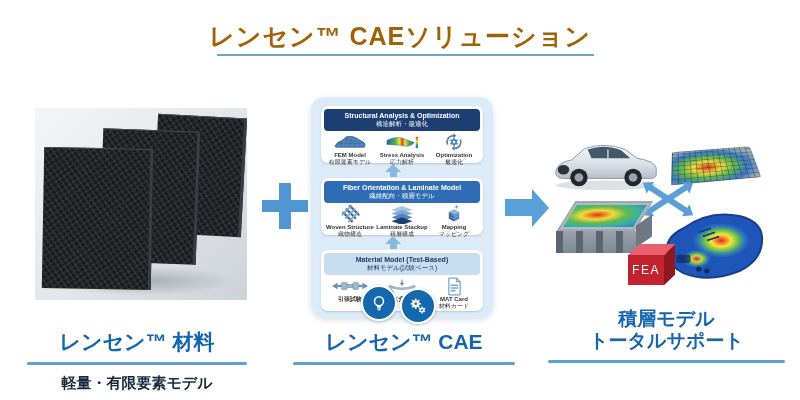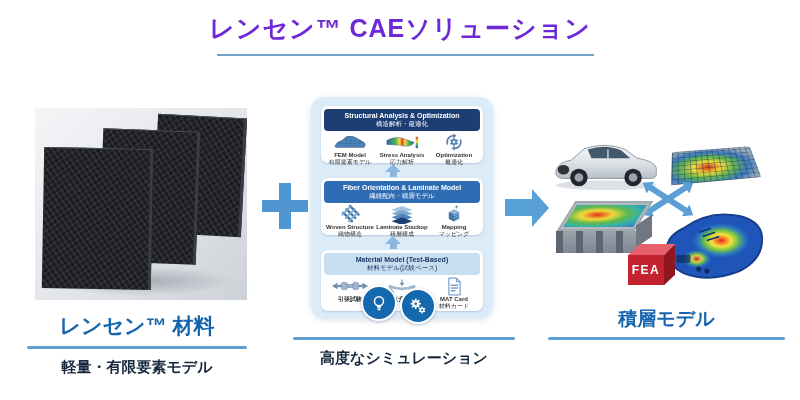"レンセン™ CAEソリューション" .main-title { color: #6d28d9 -> #a16207; top: 12px -> 20px }
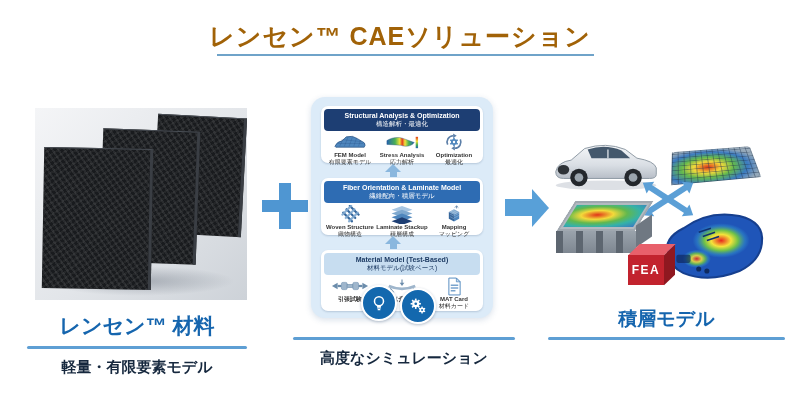"FEA" .fea .front { font-weight: 700 -> 400 }
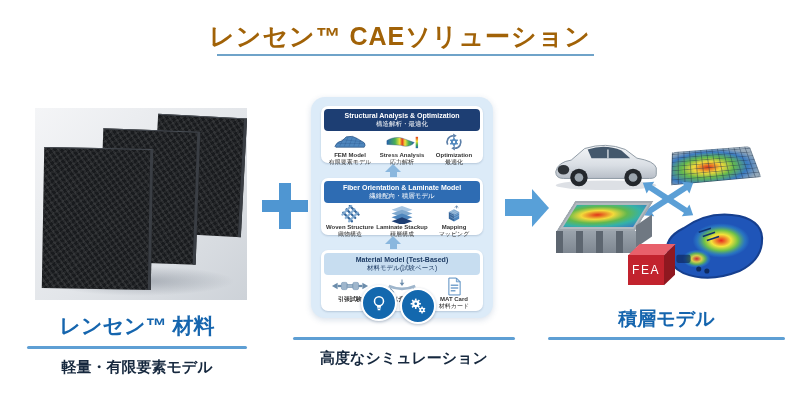"レンセン™ 材料" .col1 { top: 314px -> 330px }
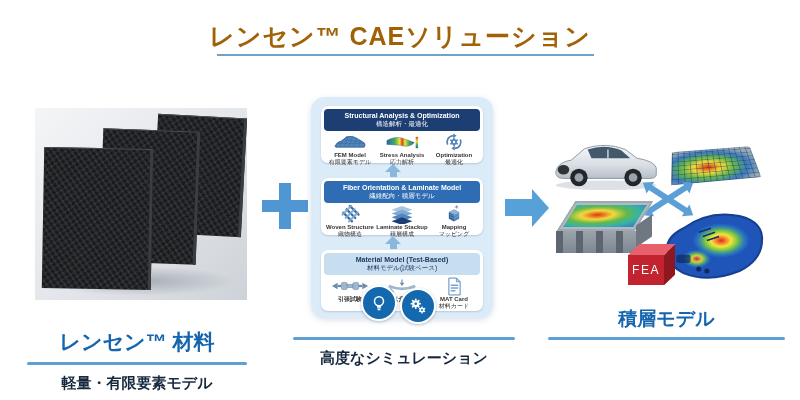"レンセン™ CAE" div.col-title { html: none -> <div>レンセン™ CAE</div> }
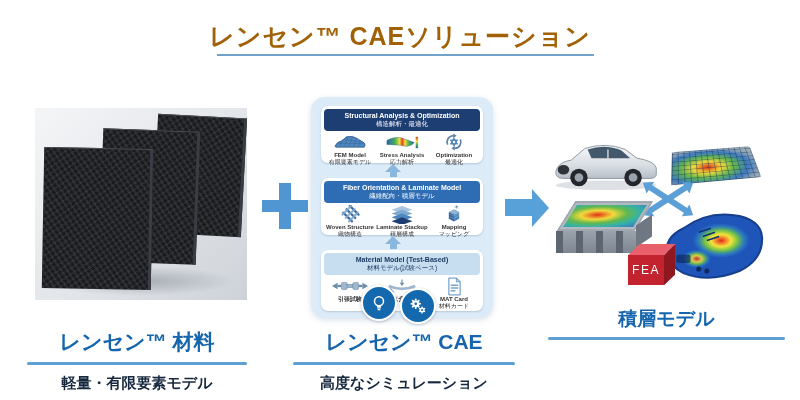"トータルサポート" span { html: none -> <span>トータルサポート</span> }
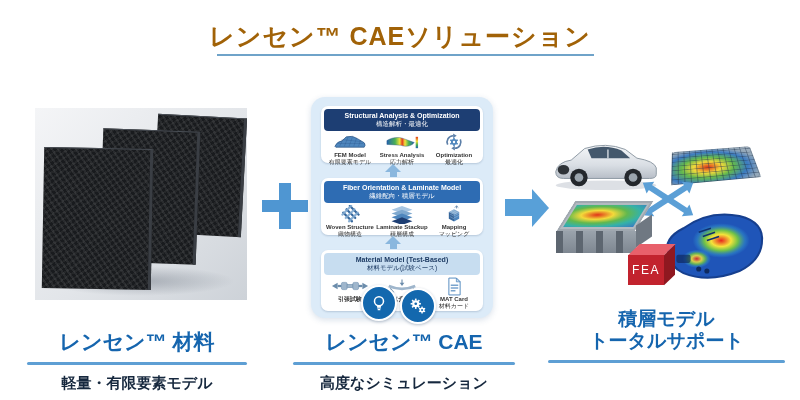"高度なシミュレーション" div.col-sub { html: <div>高度なシミュレーション</div> -> none }
